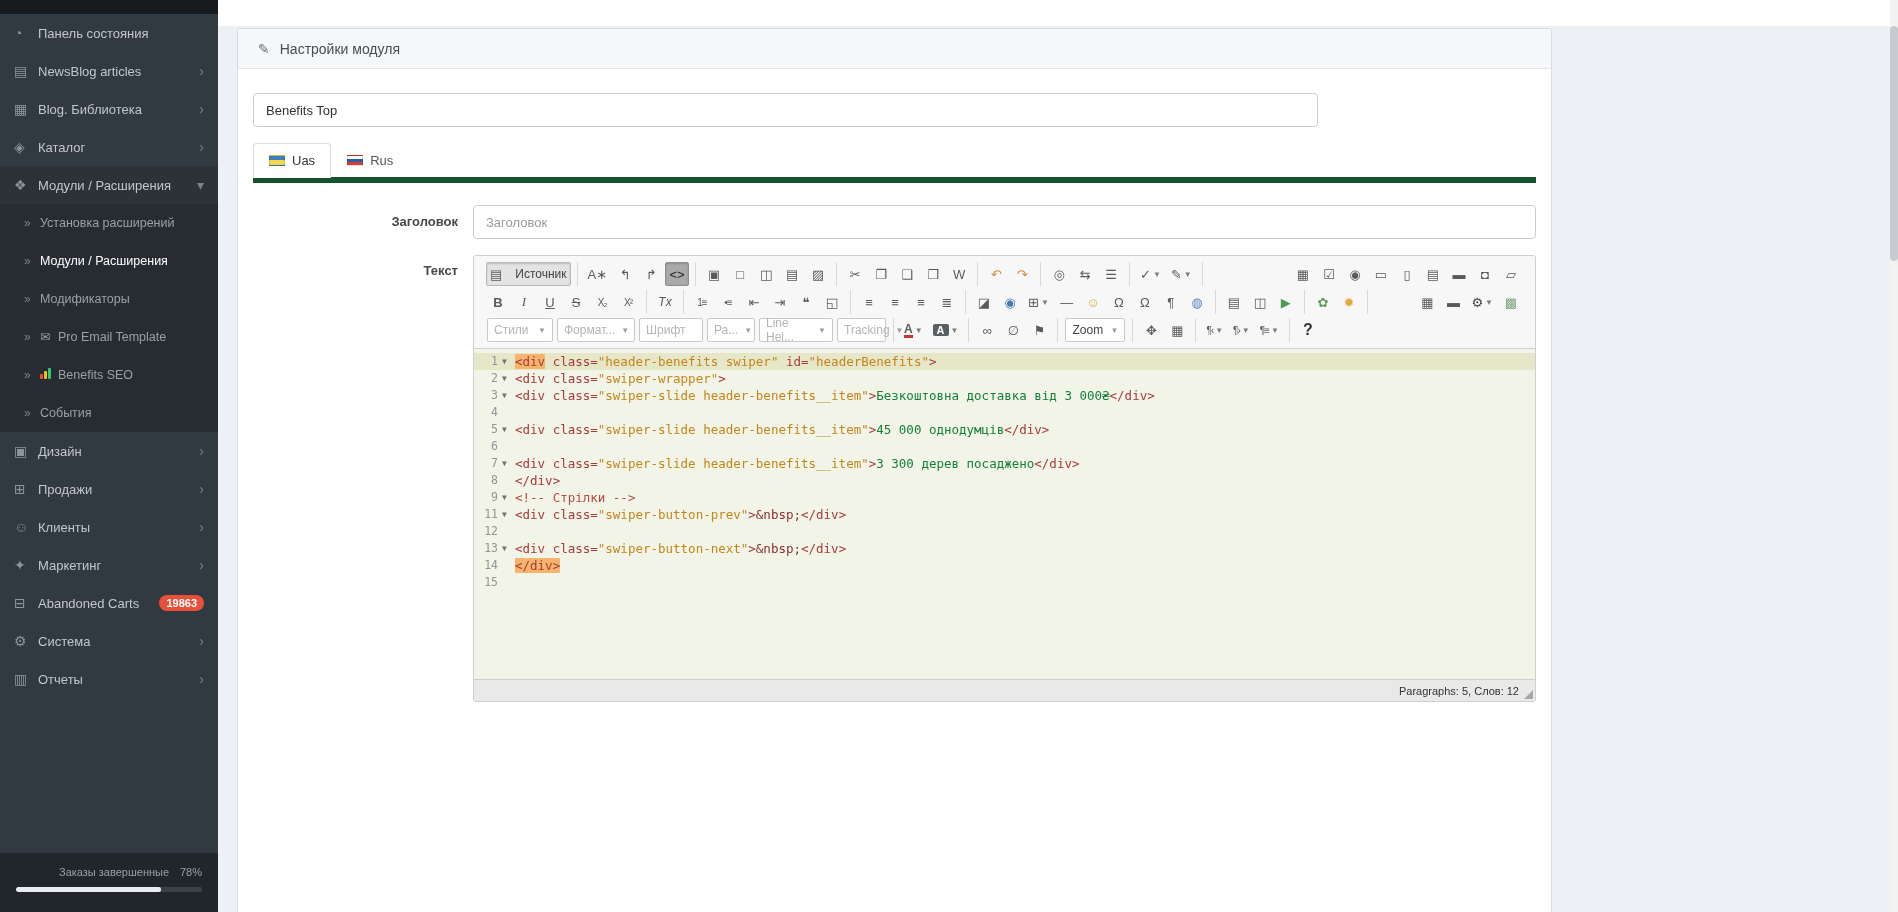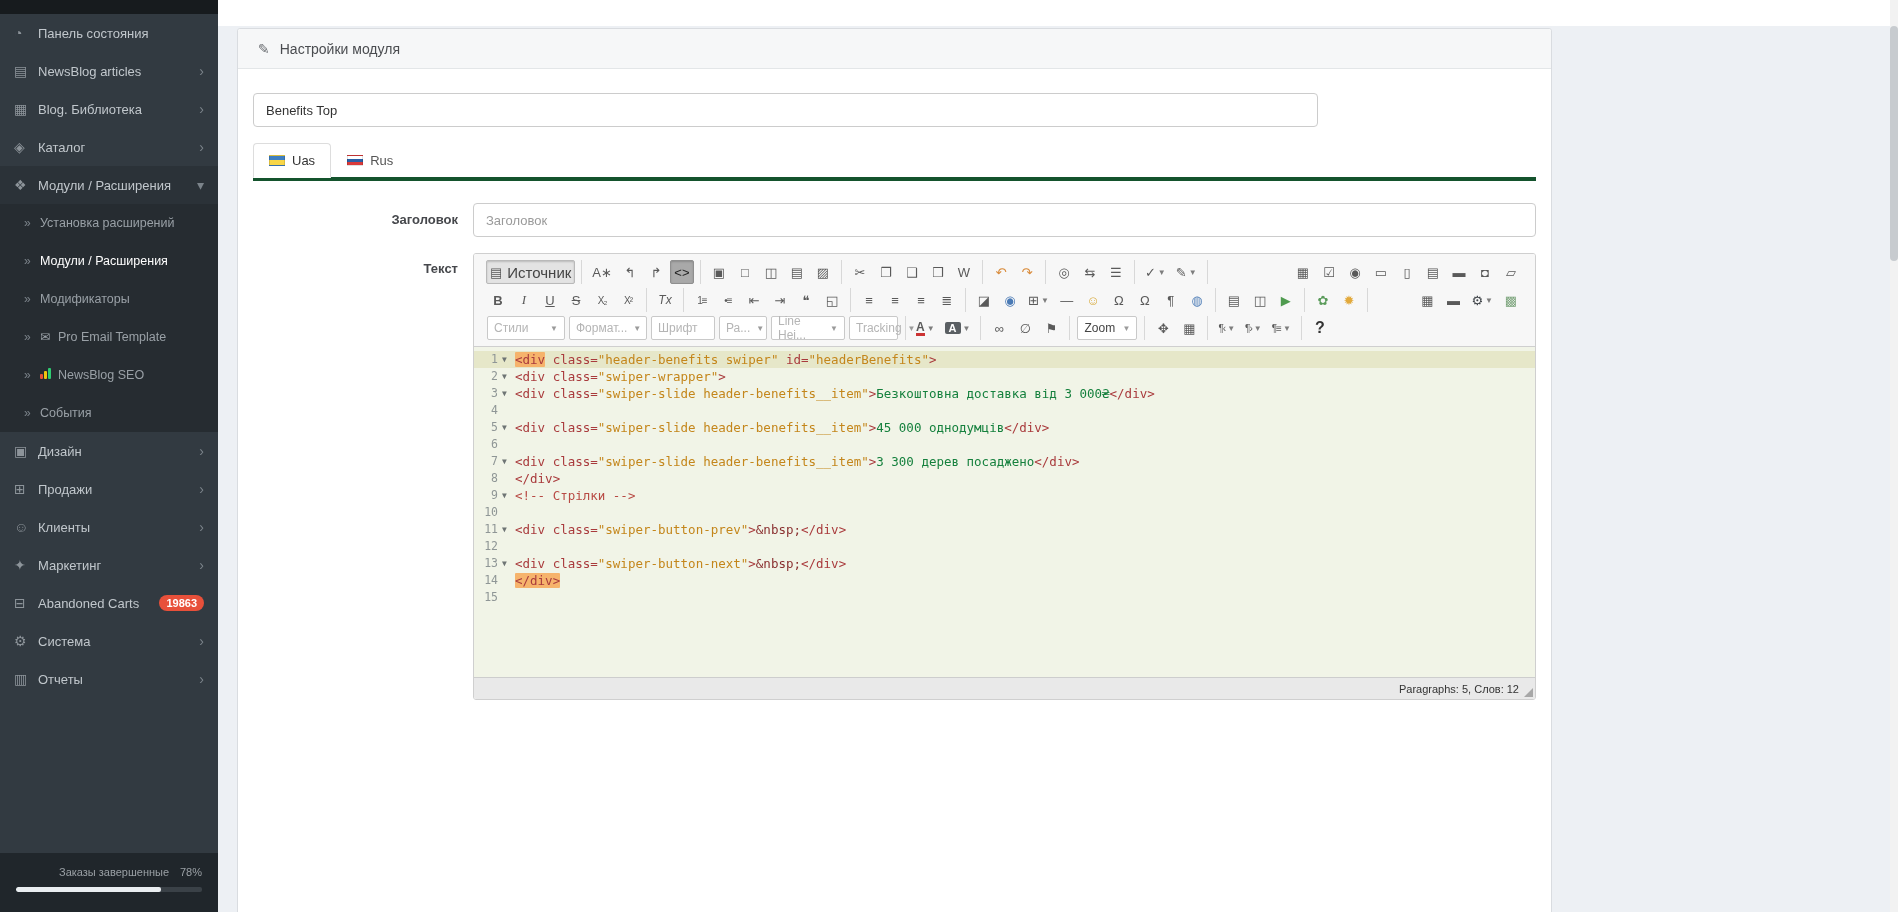"Uas" .tabs-row { border-bottom: 4px solid #14532d -> 6px solid #14532d }
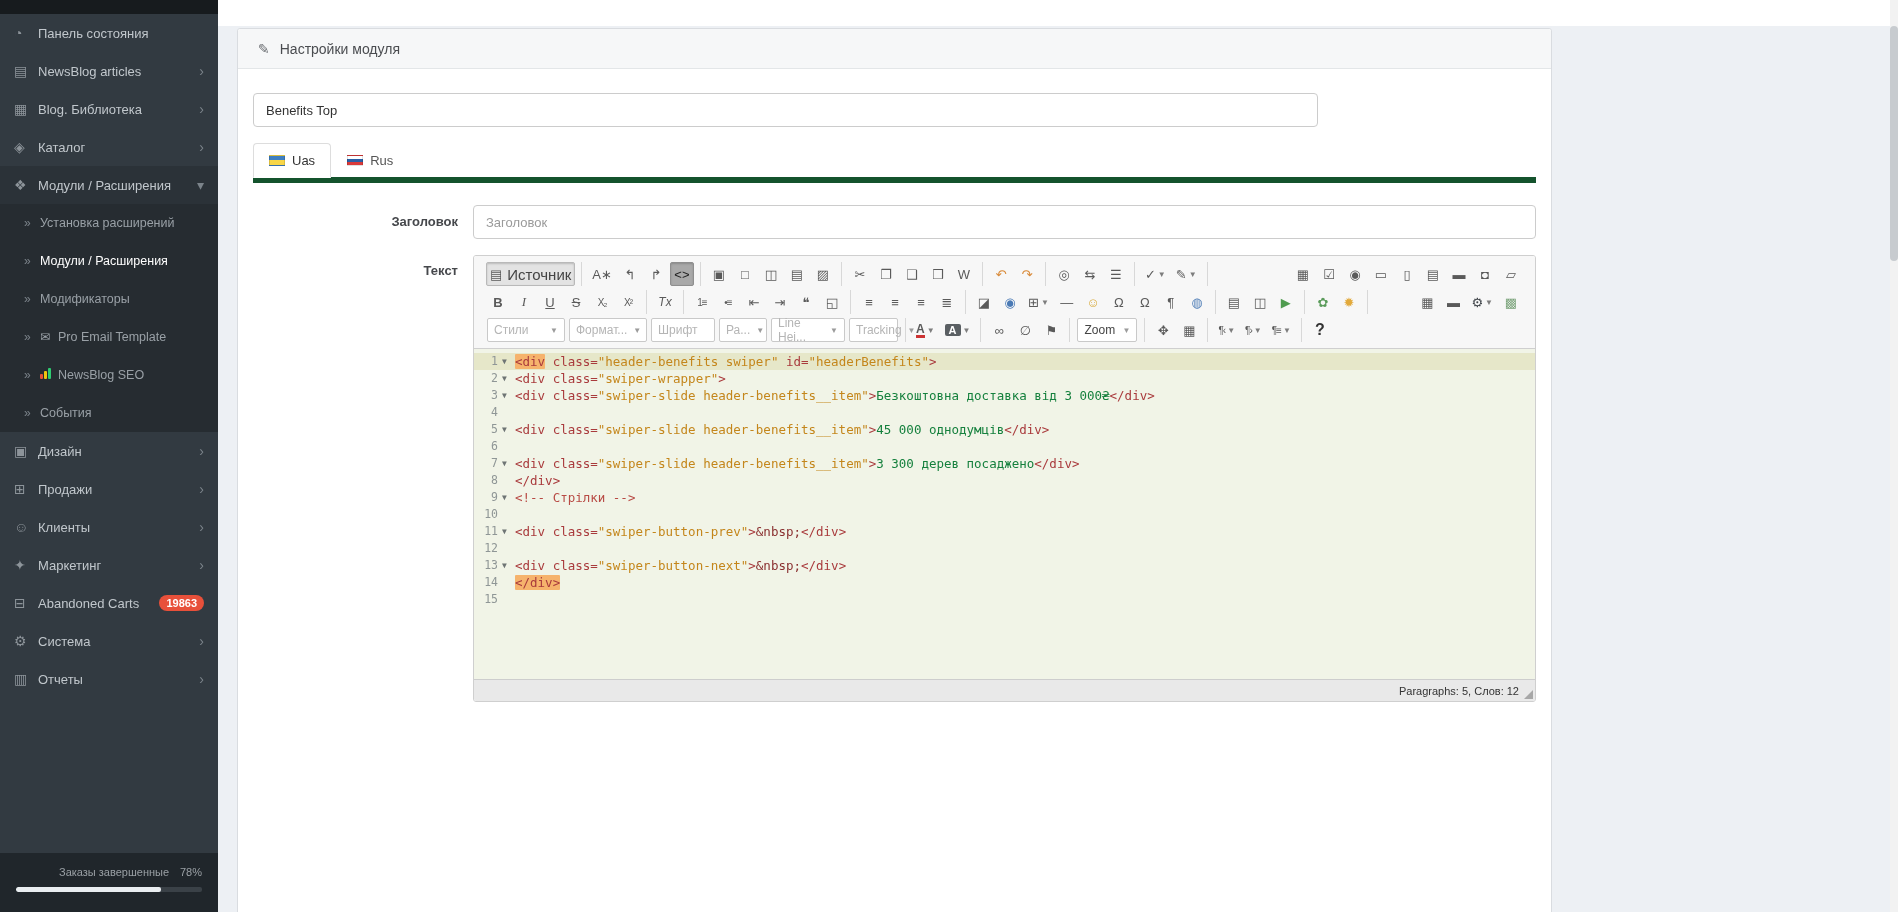"Источник" .tb-btn .tb-btnlabel { font-size: 15px -> 12px; margin-left: 5px -> 13px }
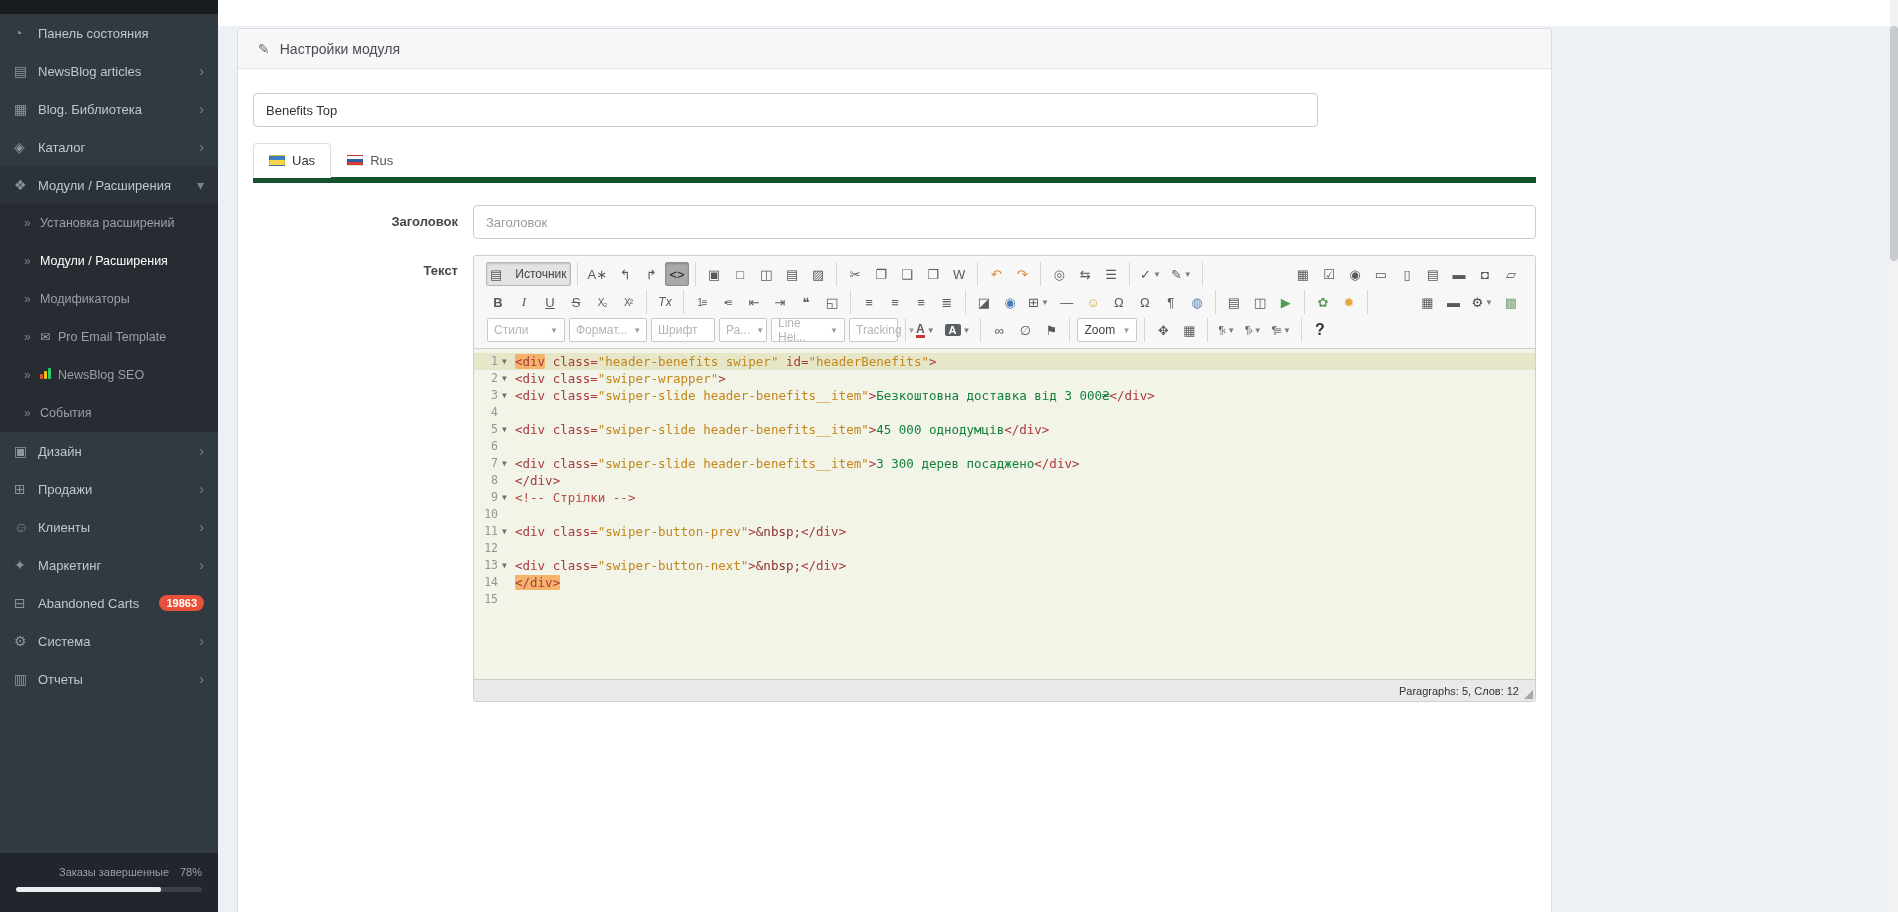"Стили" div.tb-select { width: 78px -> 66px }
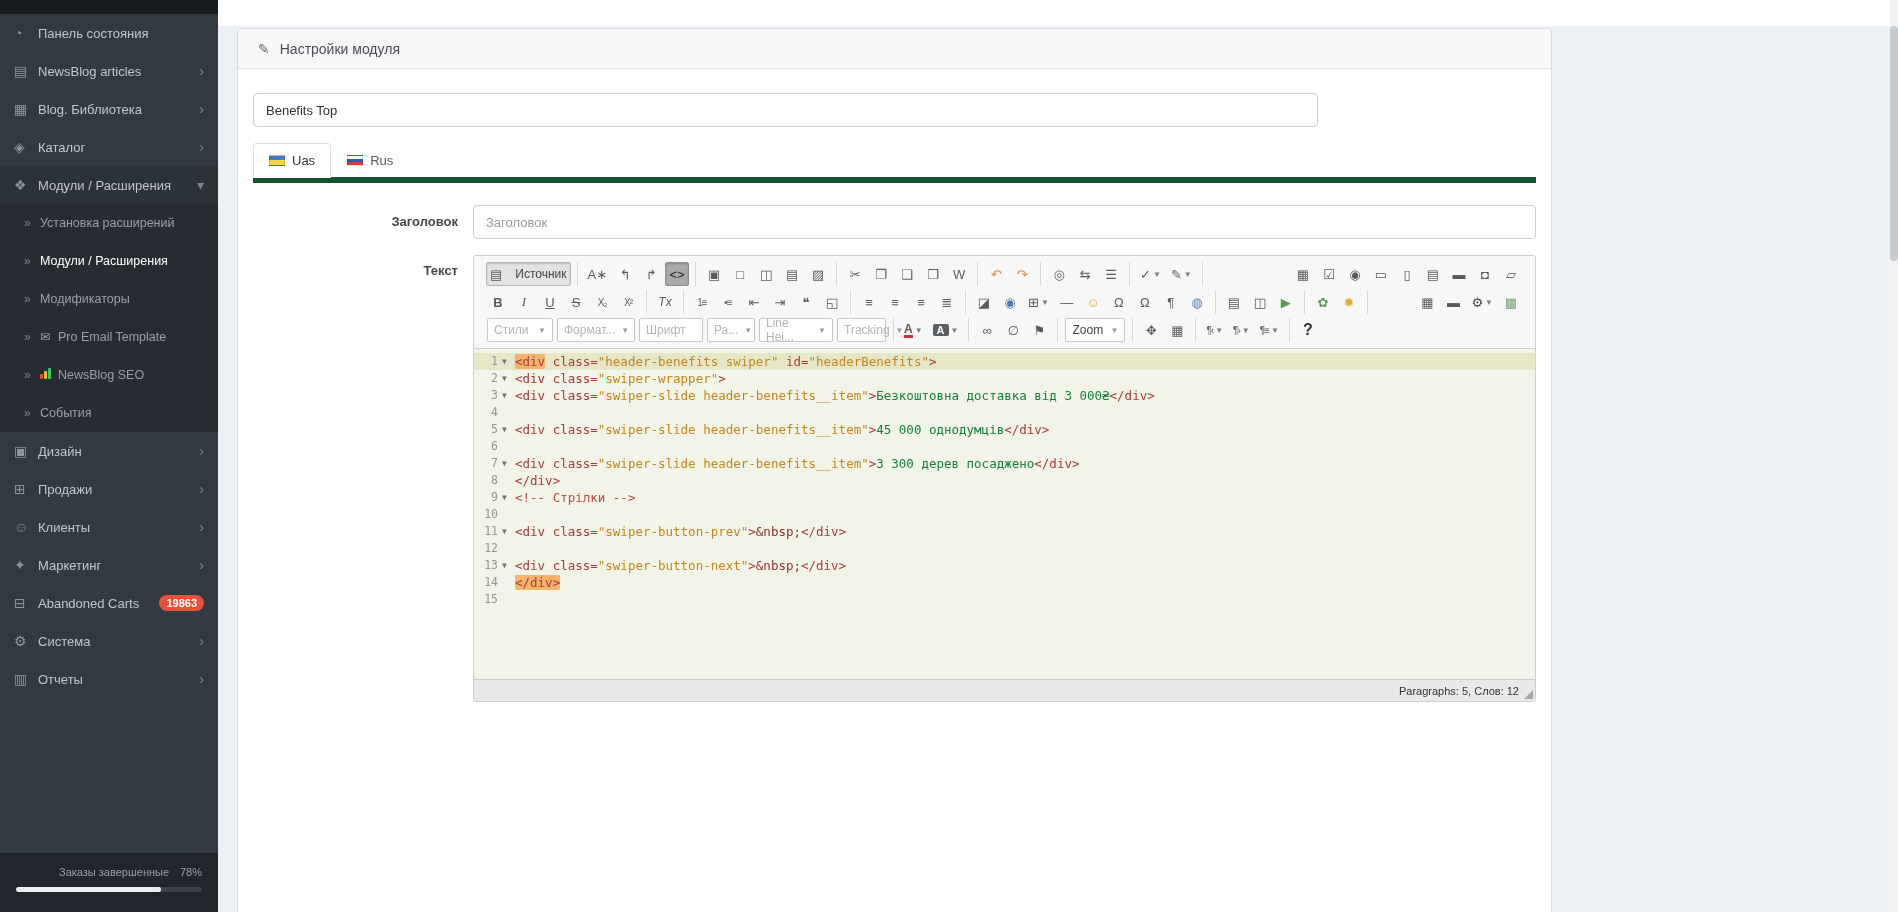"NewsBlog SEO" span.mi-label { text: NewsBlog -> Benefits }
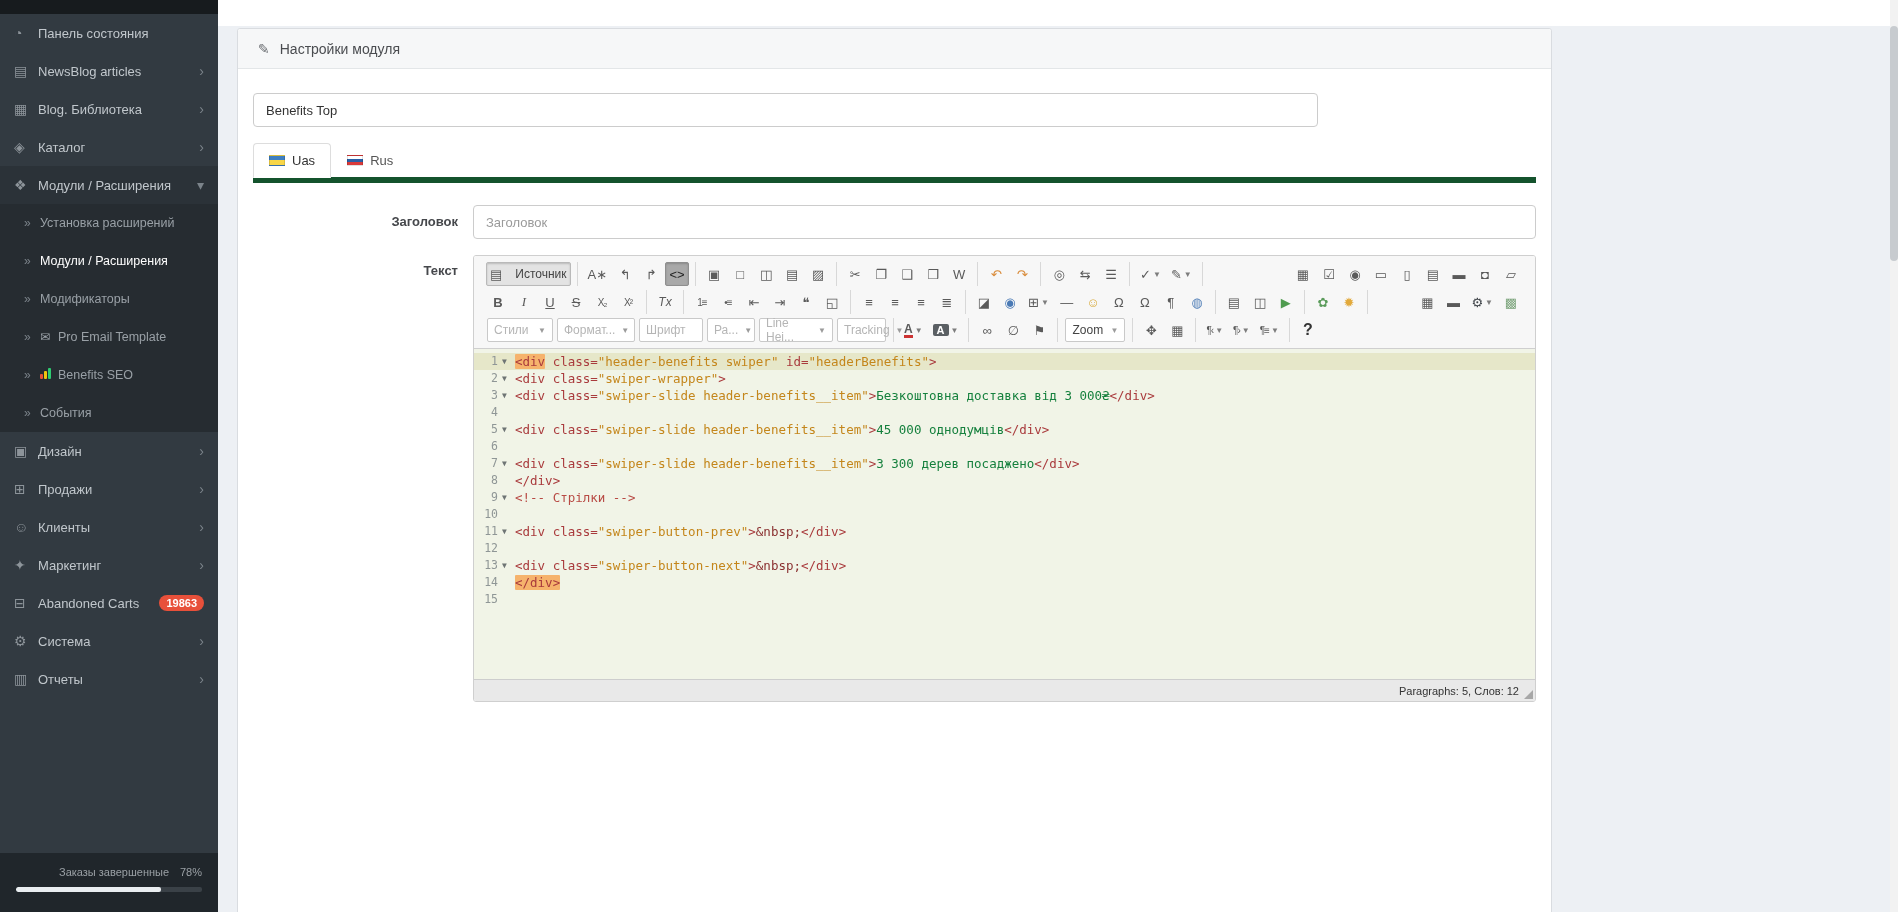"10" div.code-line { html: <div> <span>10</span> <span></span> <span></span> </div> -> none }
